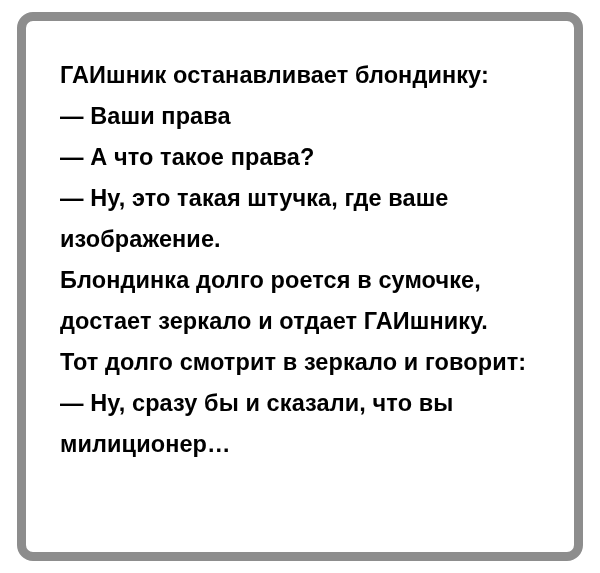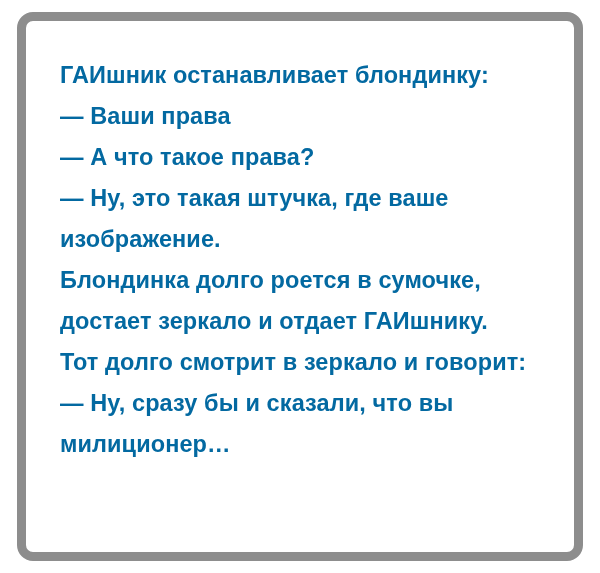"ГАИшник останавливает блондинку:" .joke-text { color: #0369a1 -> #000000 }
